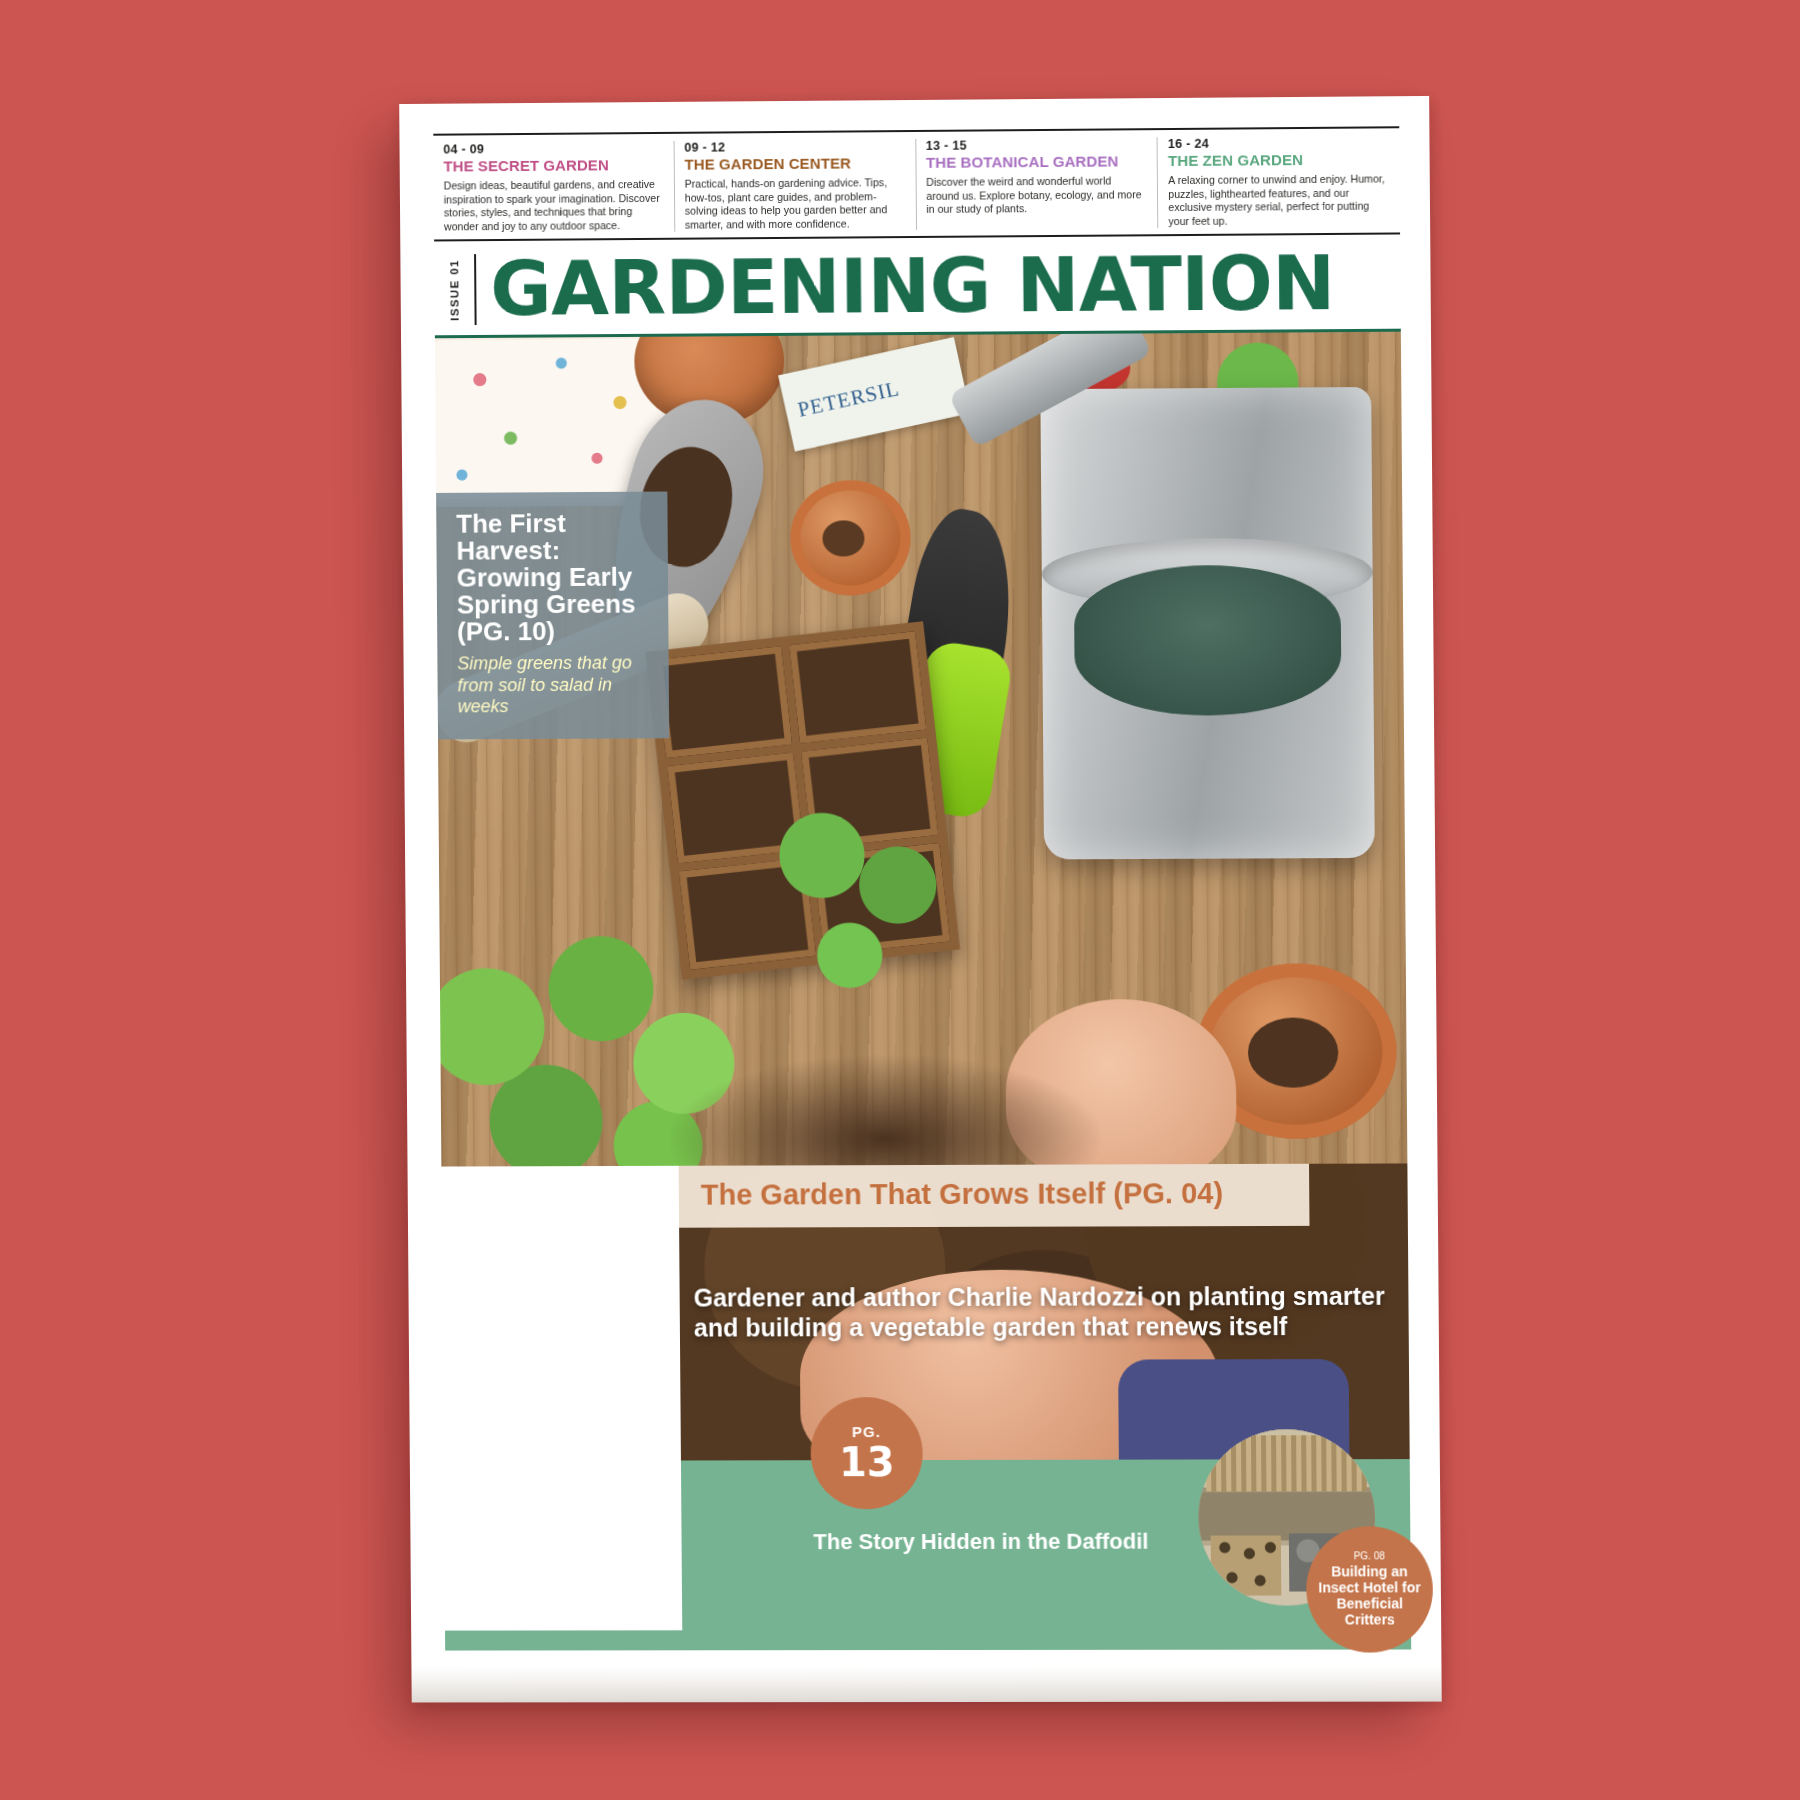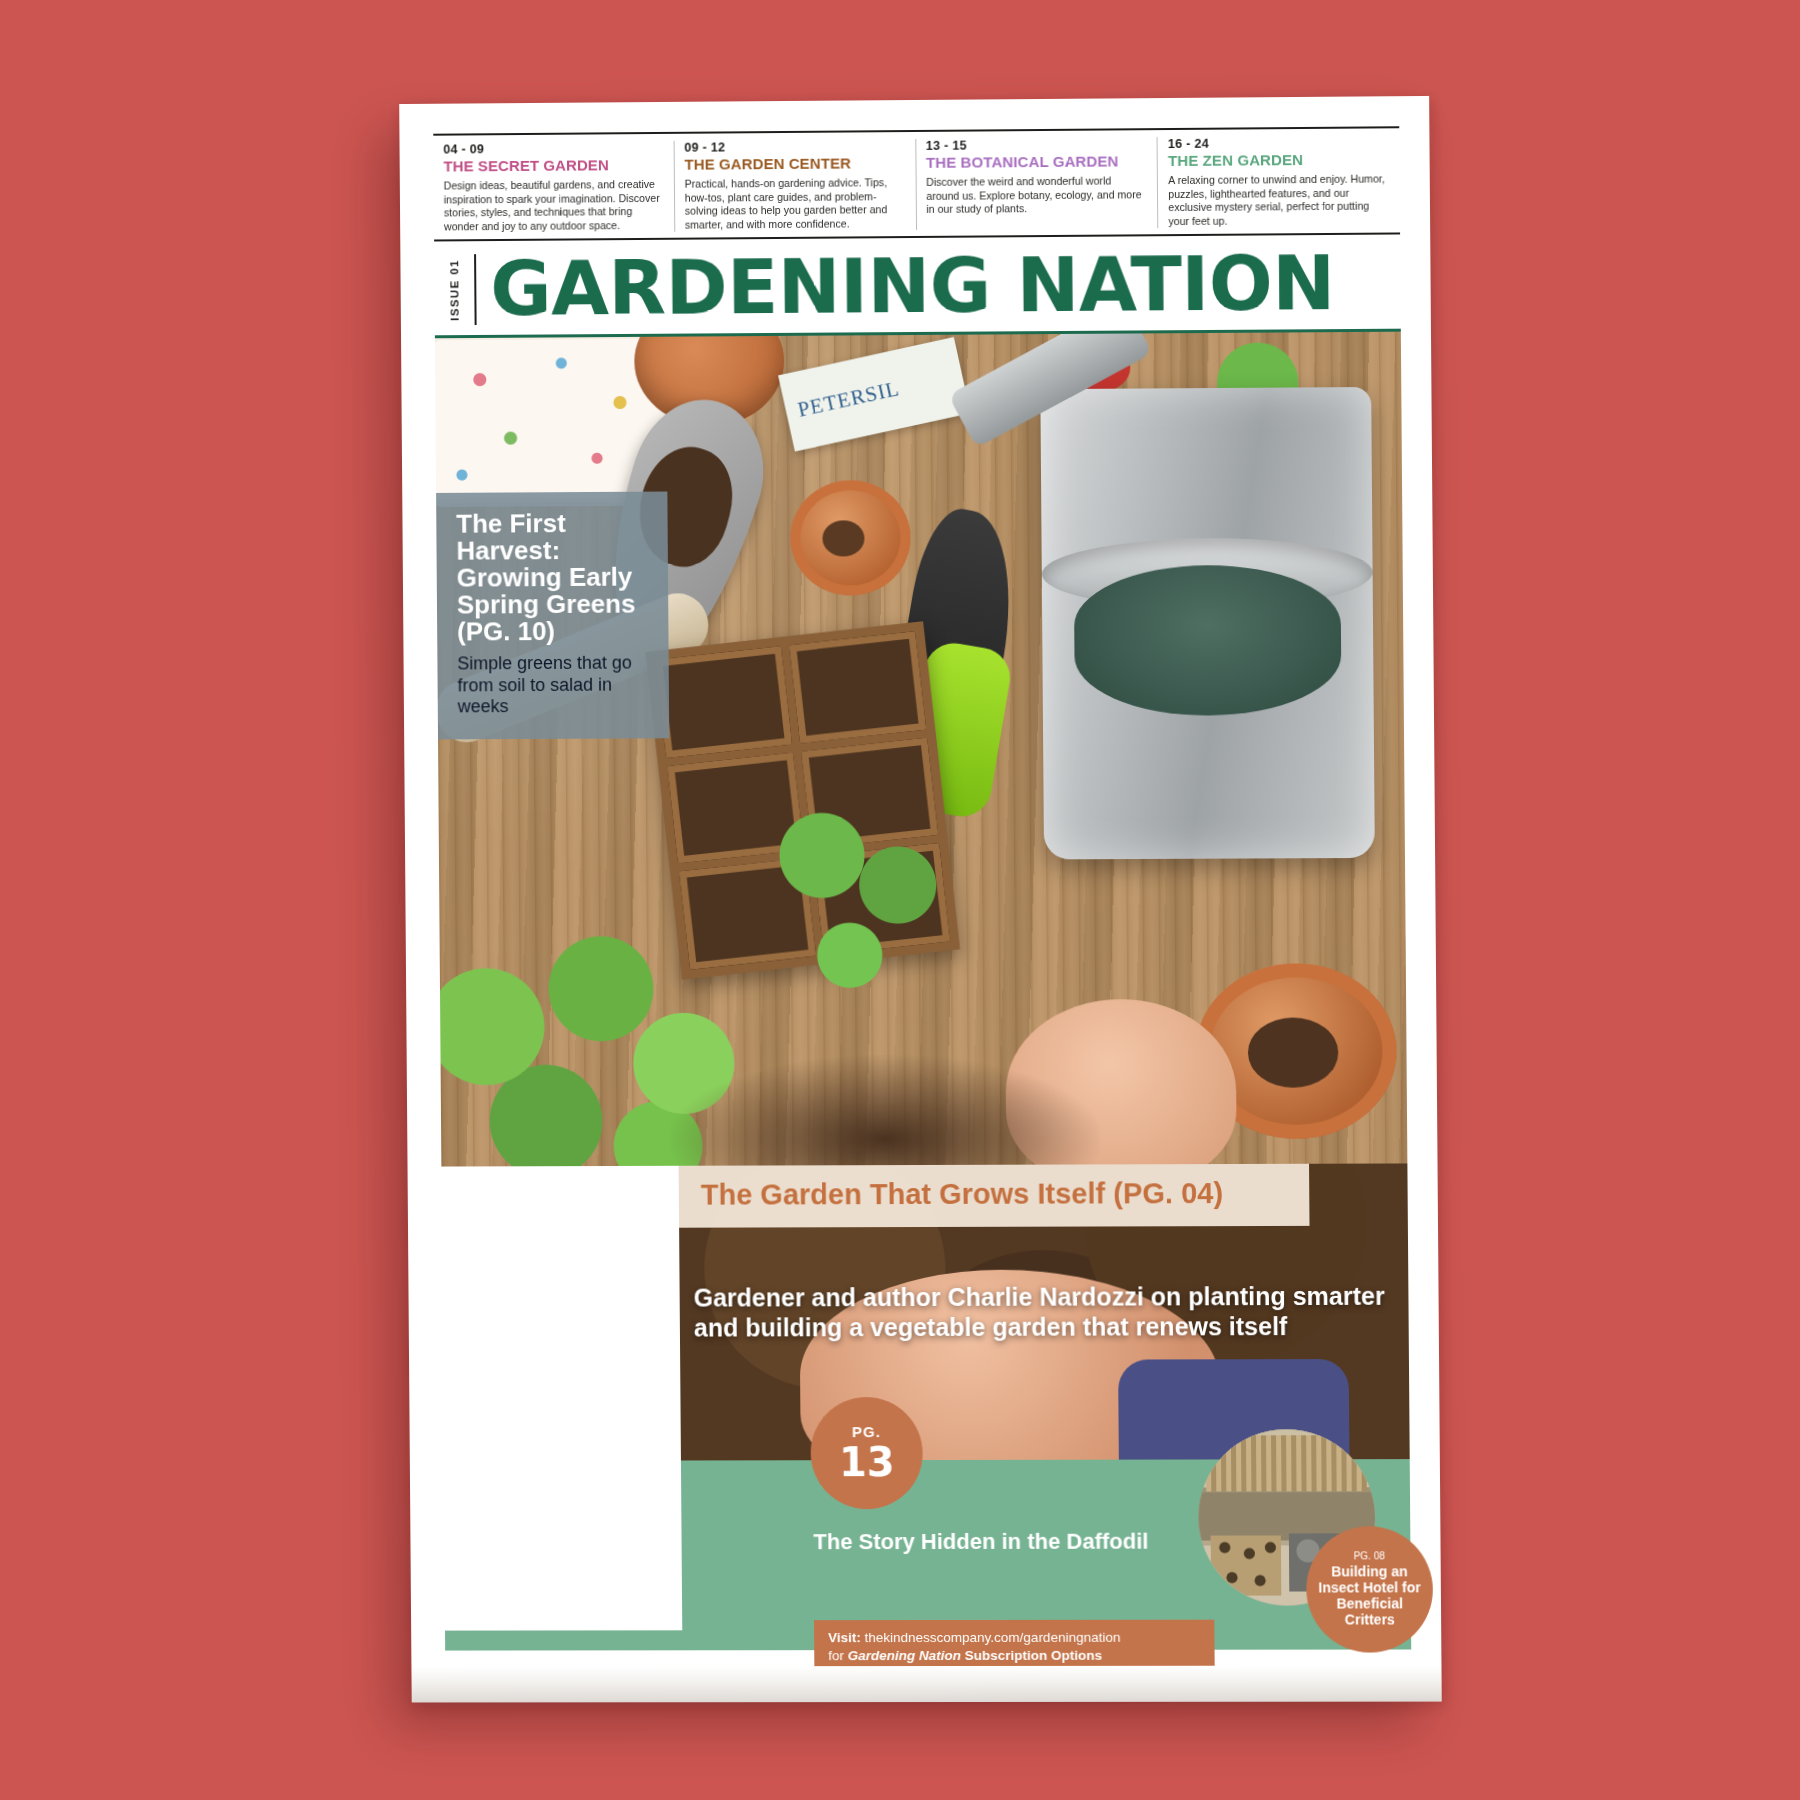"Simple greens that go from" .hc-sub { color: #0f172a -> #fef9c3; font-style: none -> italic }
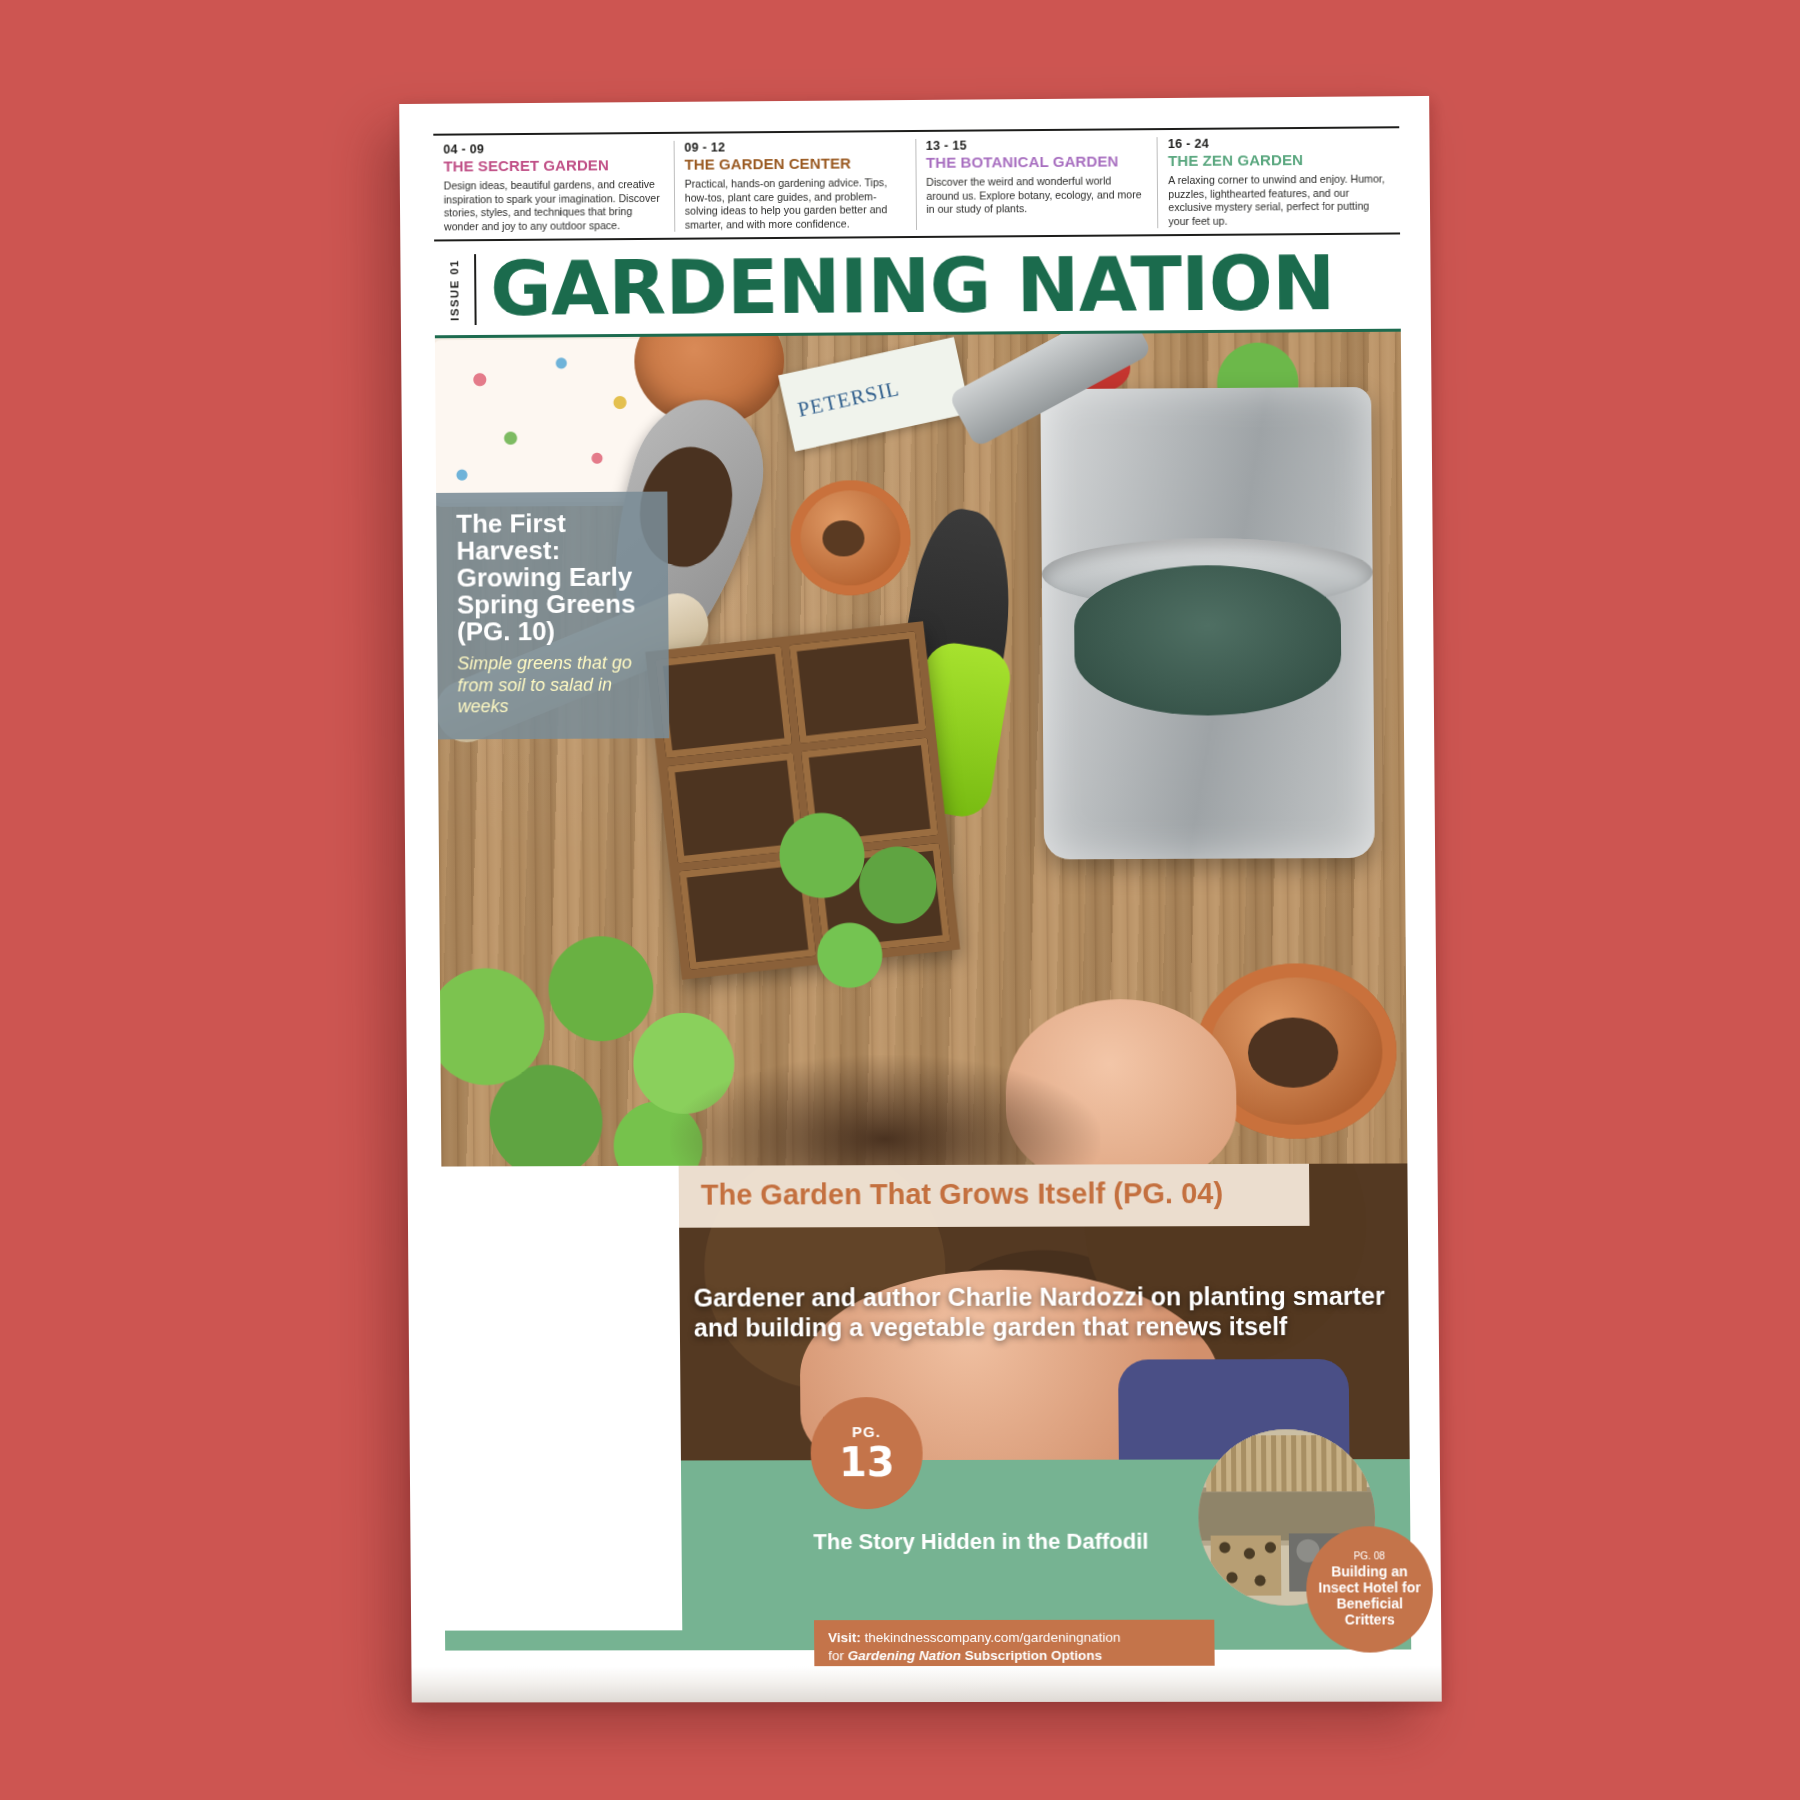"Visit:" div.visit-bar { html: <div> <b>Visit:</b> <span>thekindnesscompany.com/gardeningnation</span><br> <span>for</span> <i>Gardening Nation</i> <b>Subscription Options</b> </div> -> none }
